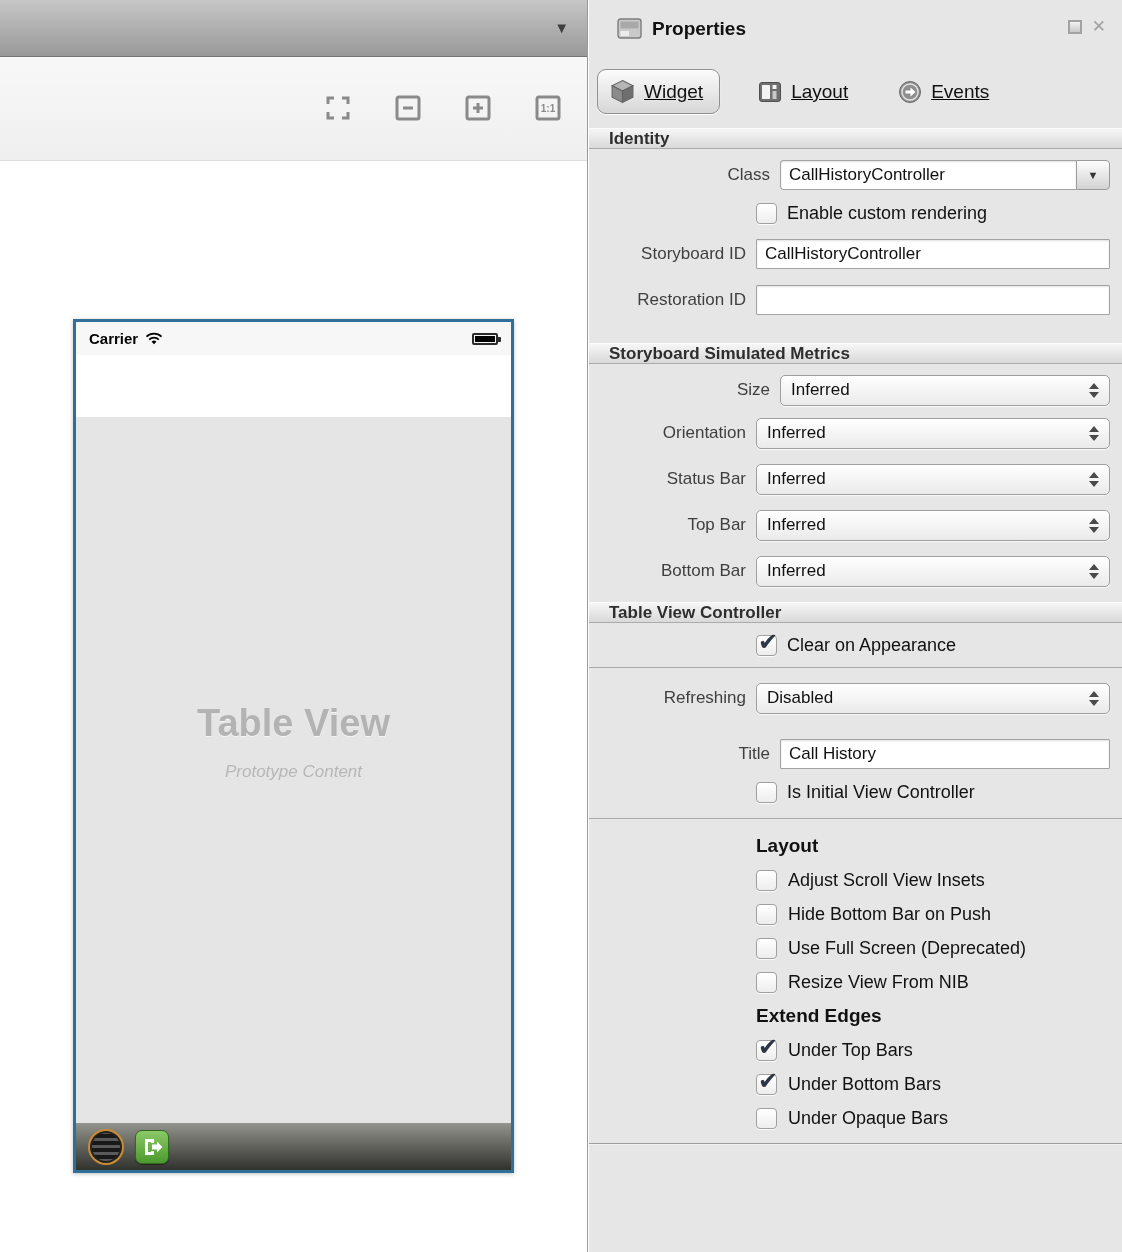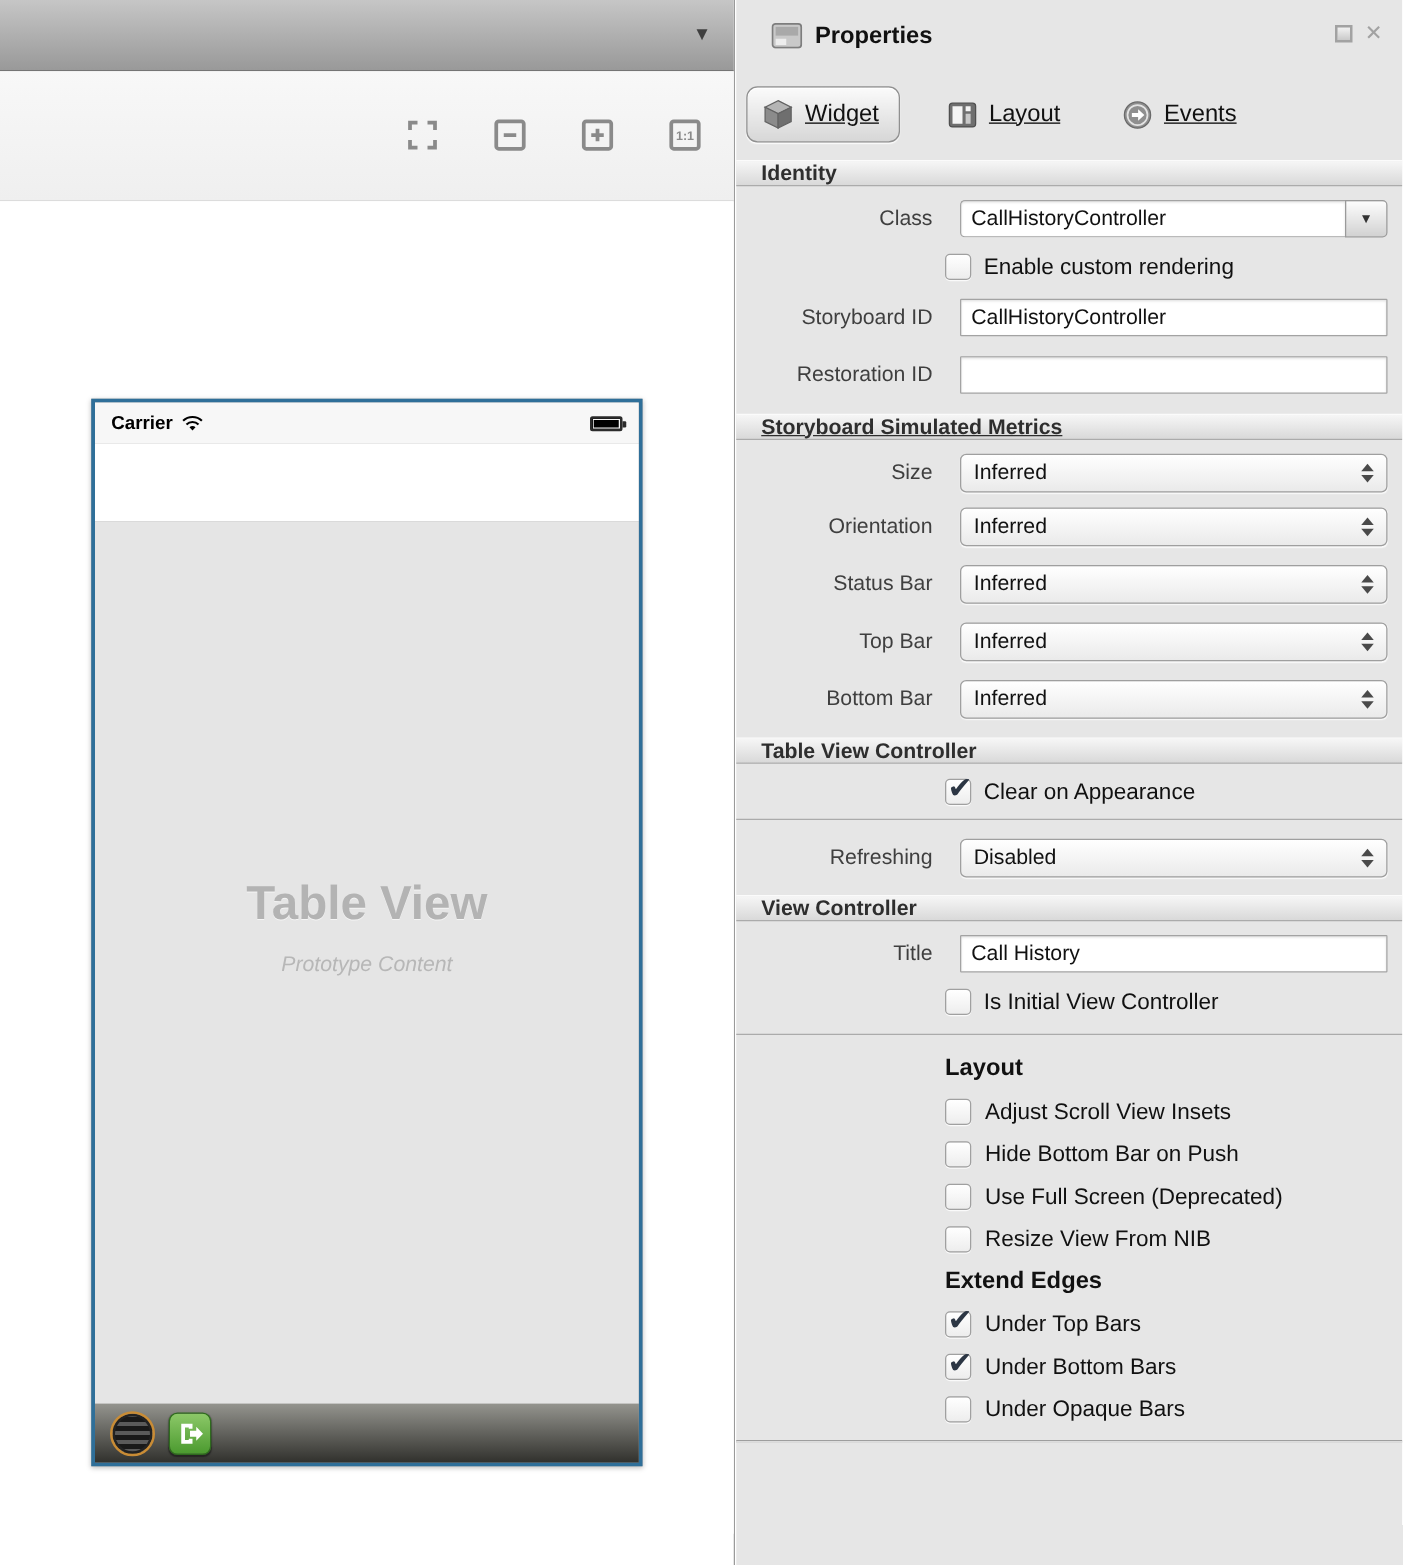"Class" .pad-top-6 { padding-left: none -> 24px }
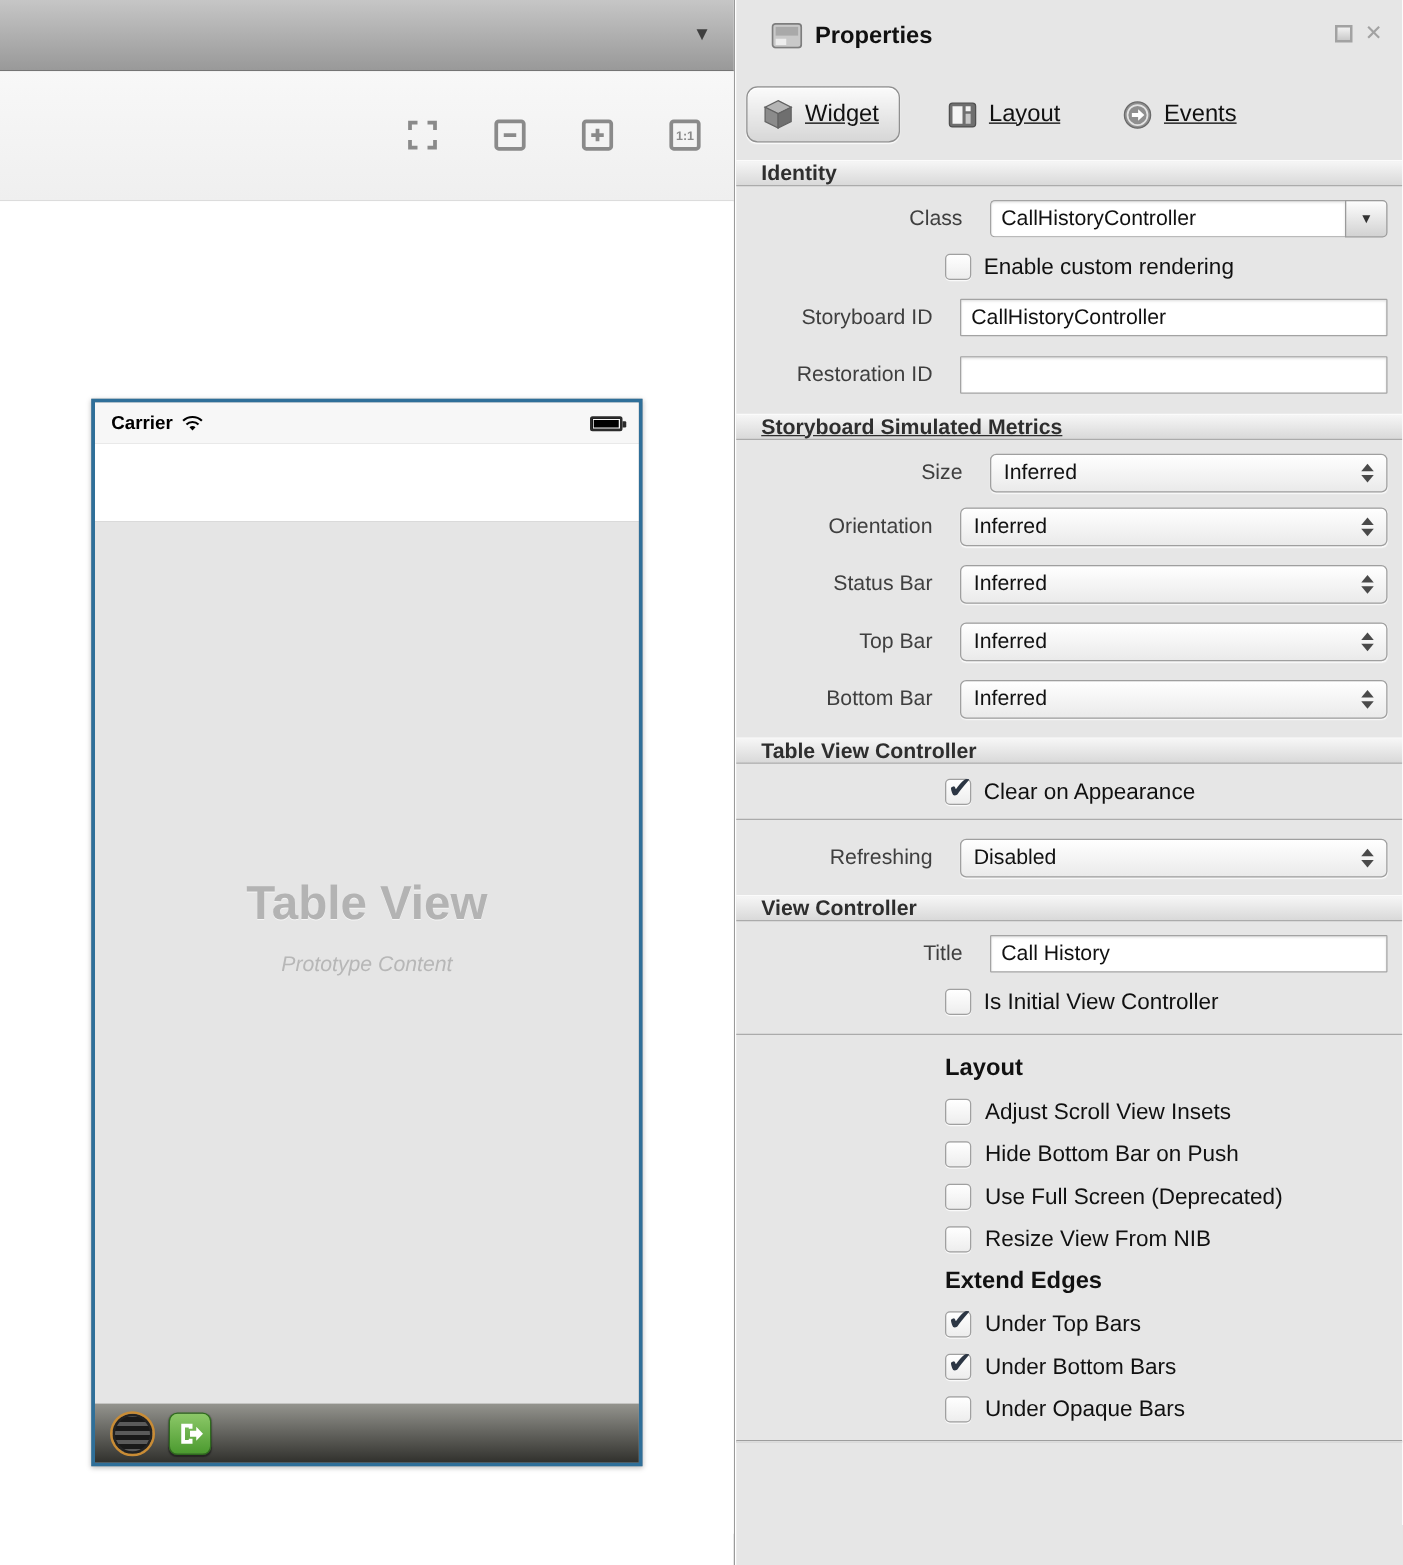"CallHistoryController" .row-field { margin-left: 22px -> 10px }
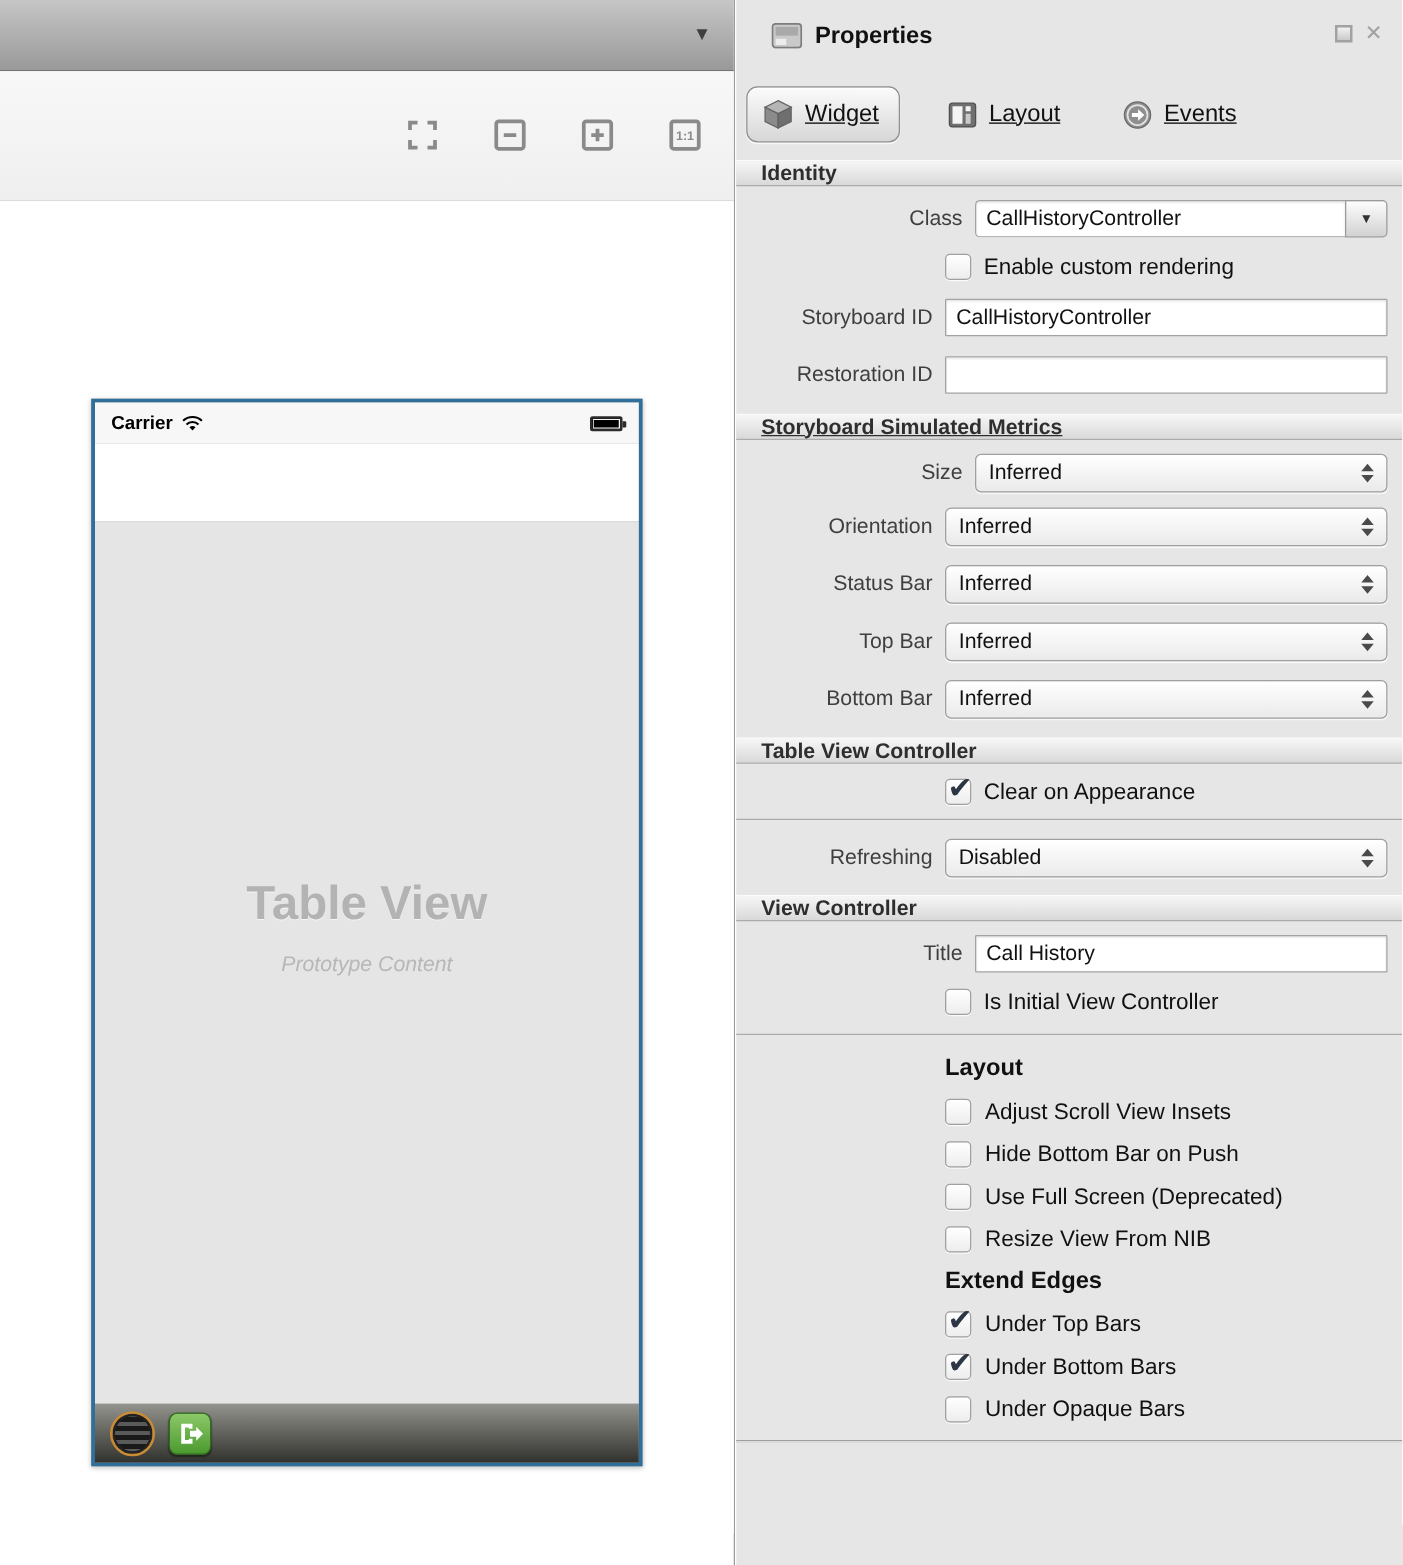"Storyboard Simulated Metrics" div.sect { margin-top: 8px -> 20px; text-decoration: underline -> none }
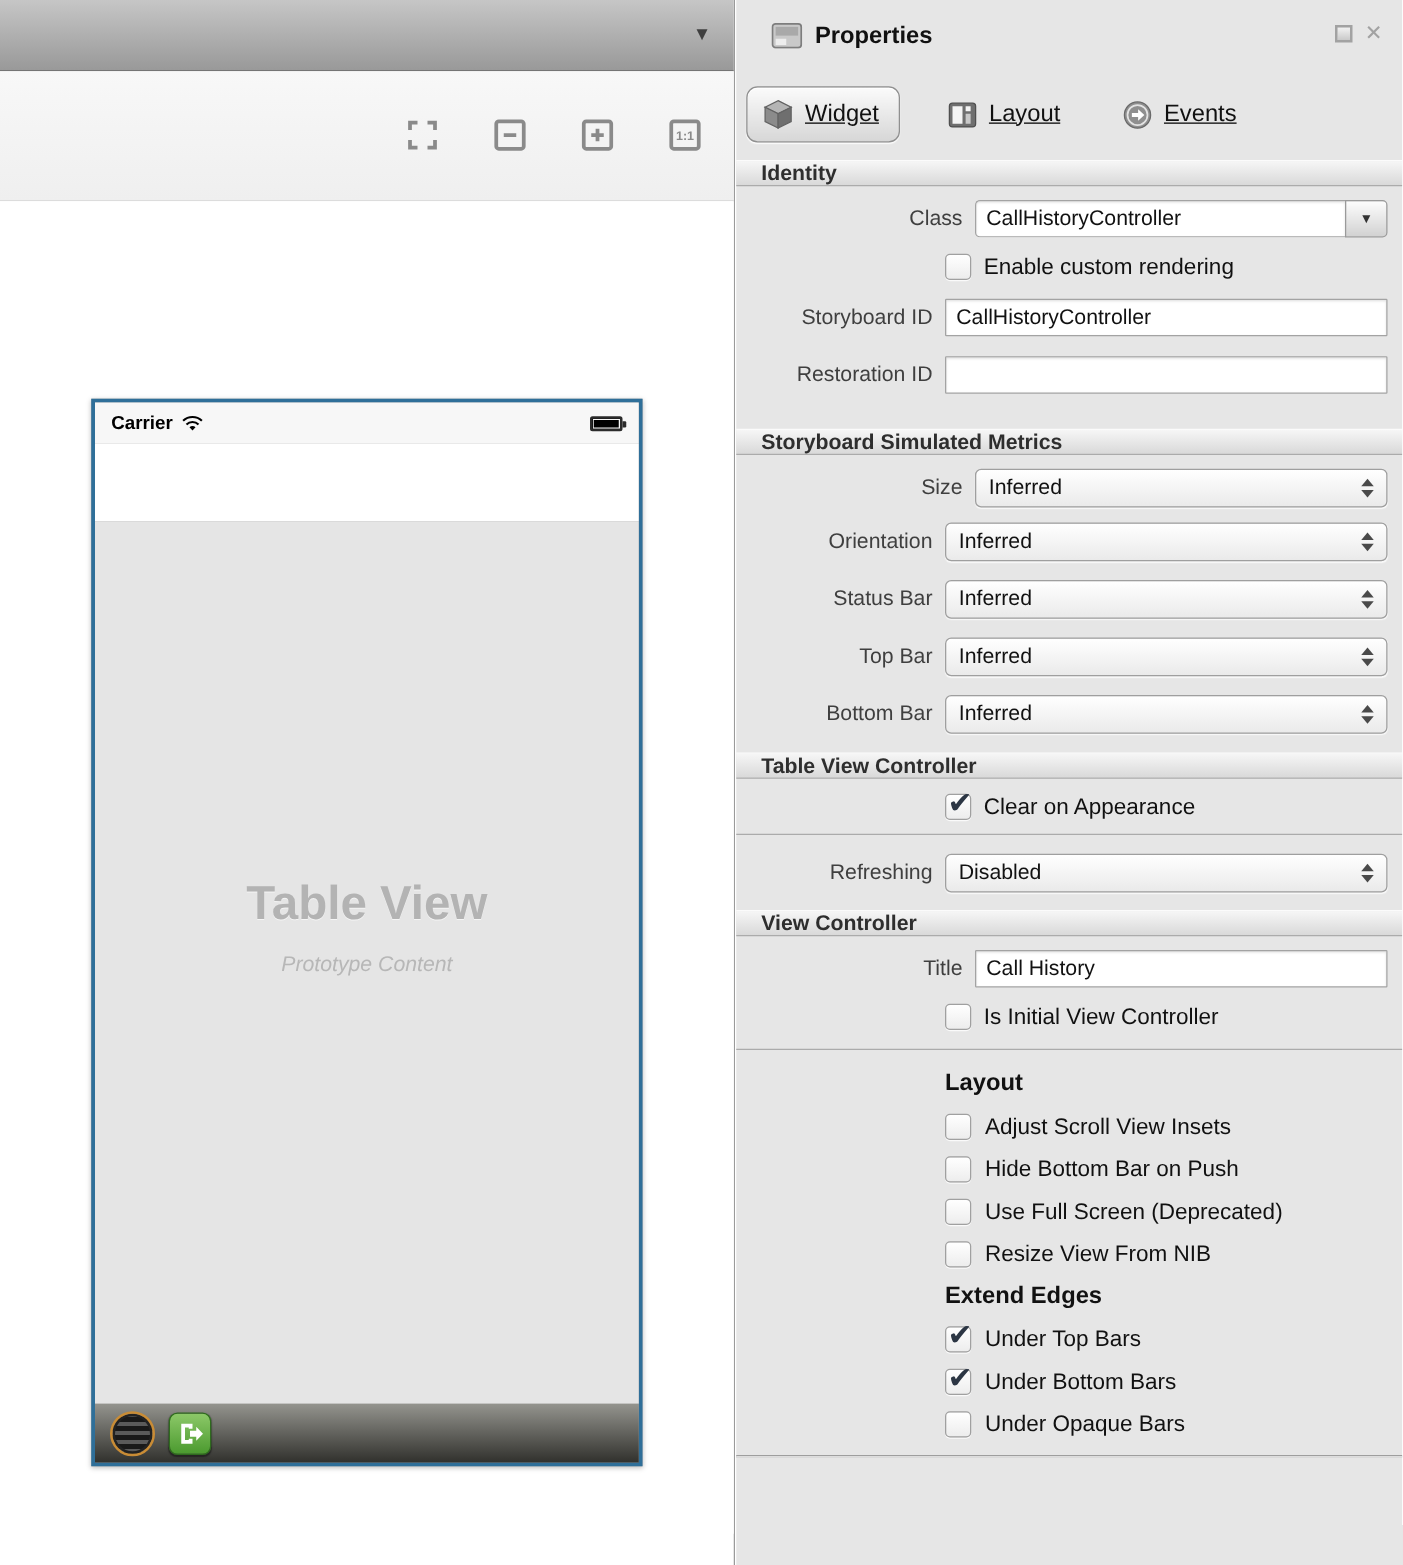"View Controller" div.sect { html: <div>View Controller</div> -> none }
